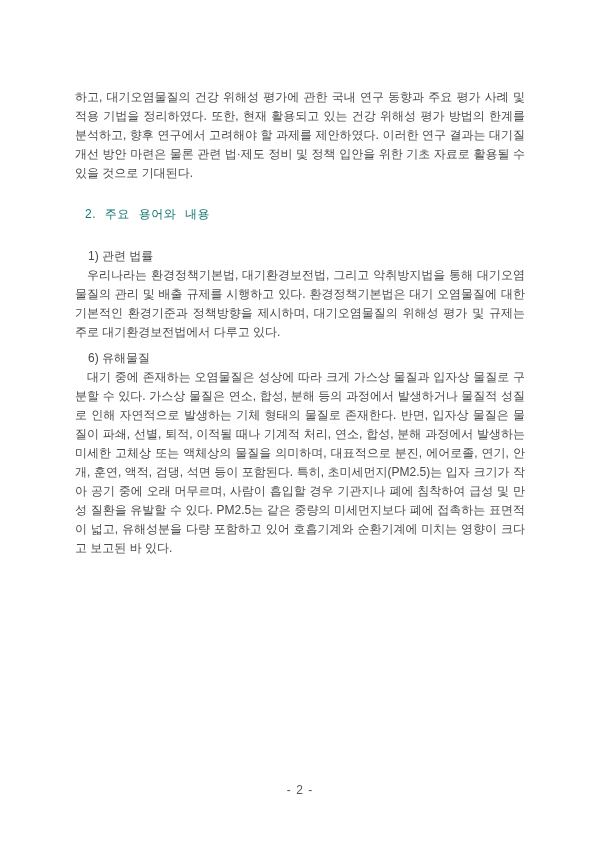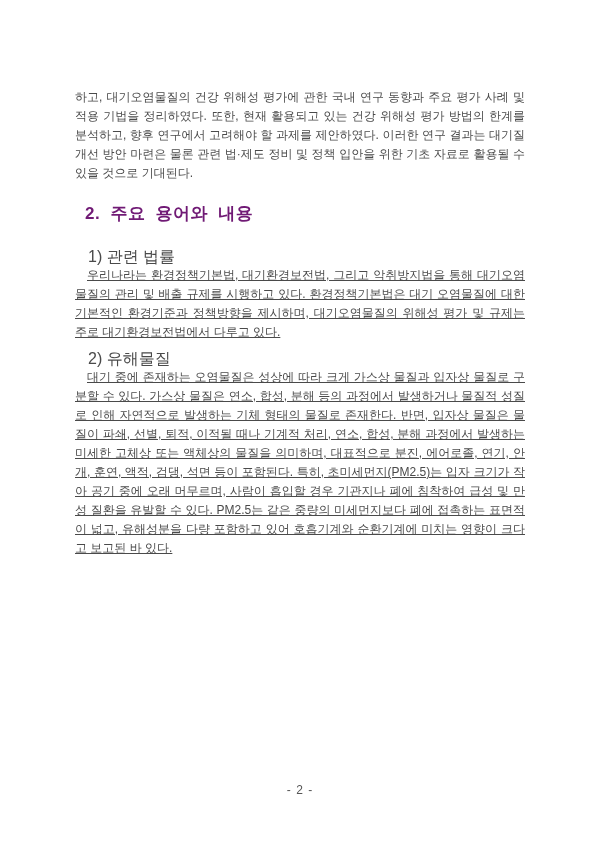"2. 주요 용어와 내용" .heading { color: #701a75 -> #0f766e; font-size: 17px -> 12px; font-weight: bold -> normal }
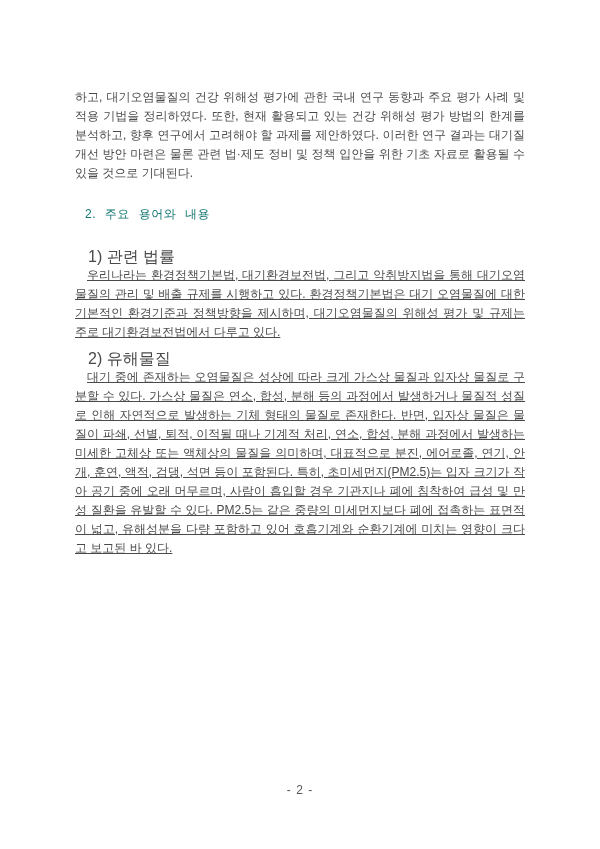"1) 관련 법률" .sub { font-size: 16px -> 12px }
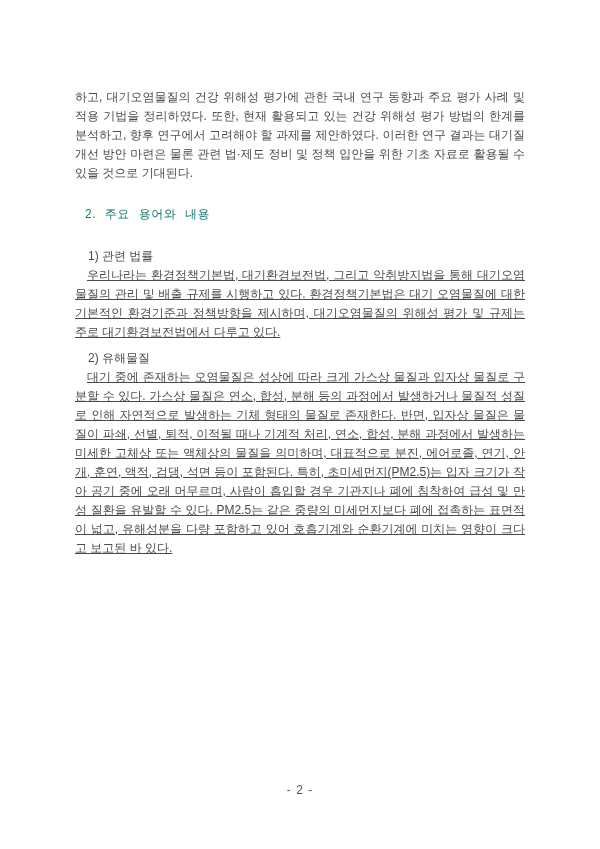"우리나라는 환경정책기본법, 대기환경보전법, 그리고 악취방지법을" .body.indent { text-decoration: underline -> none }
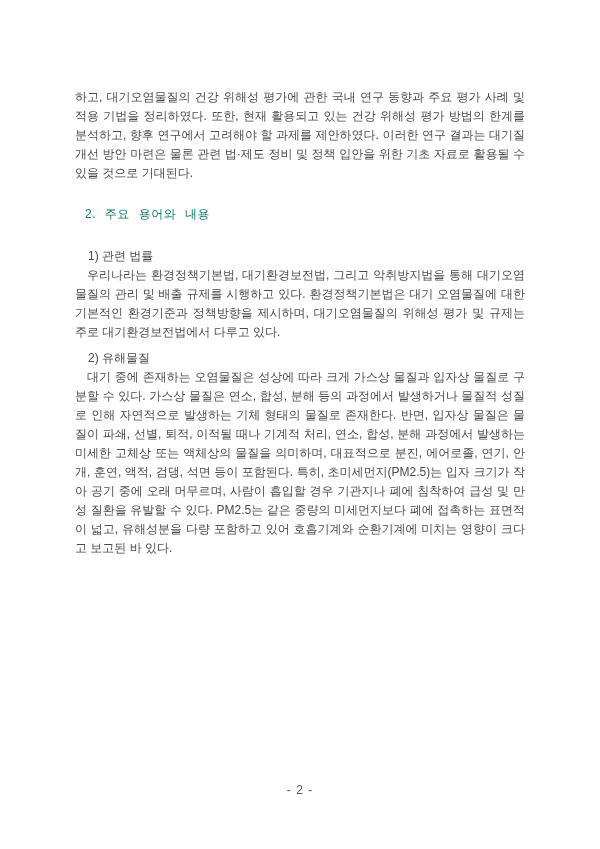"2) 유해물질" p.sub { text: 2 -> 6 }
